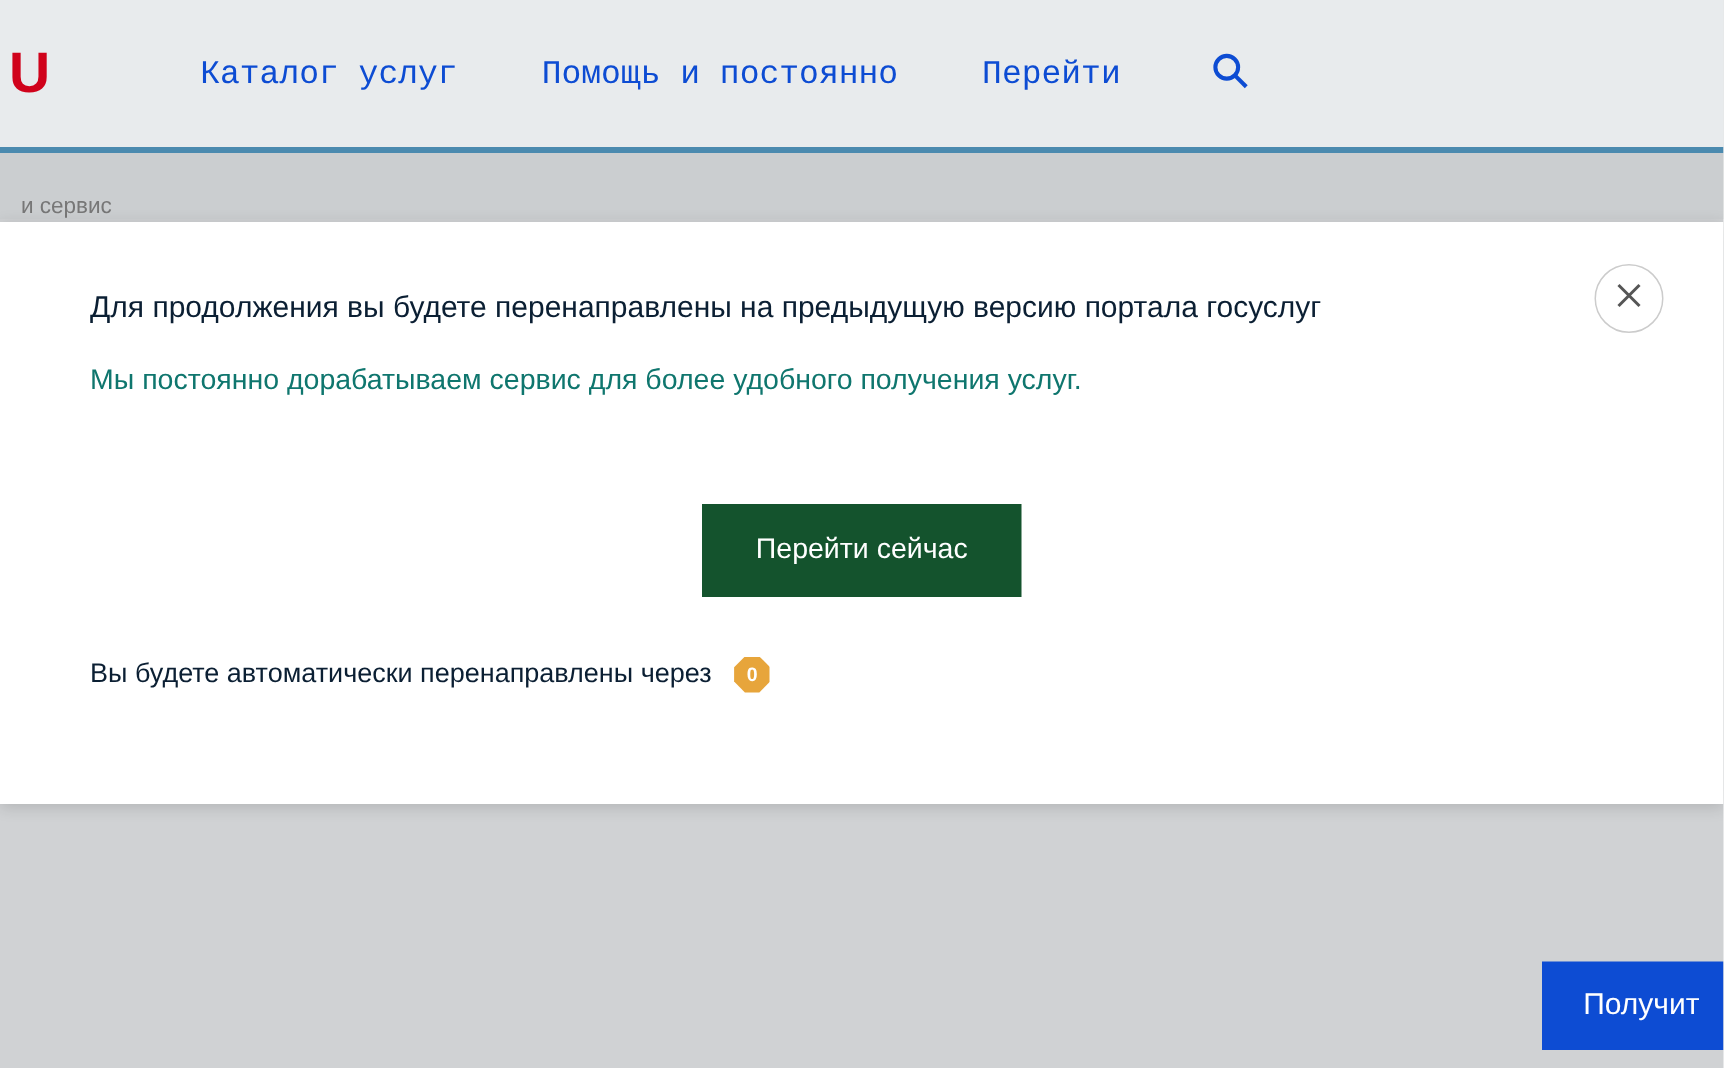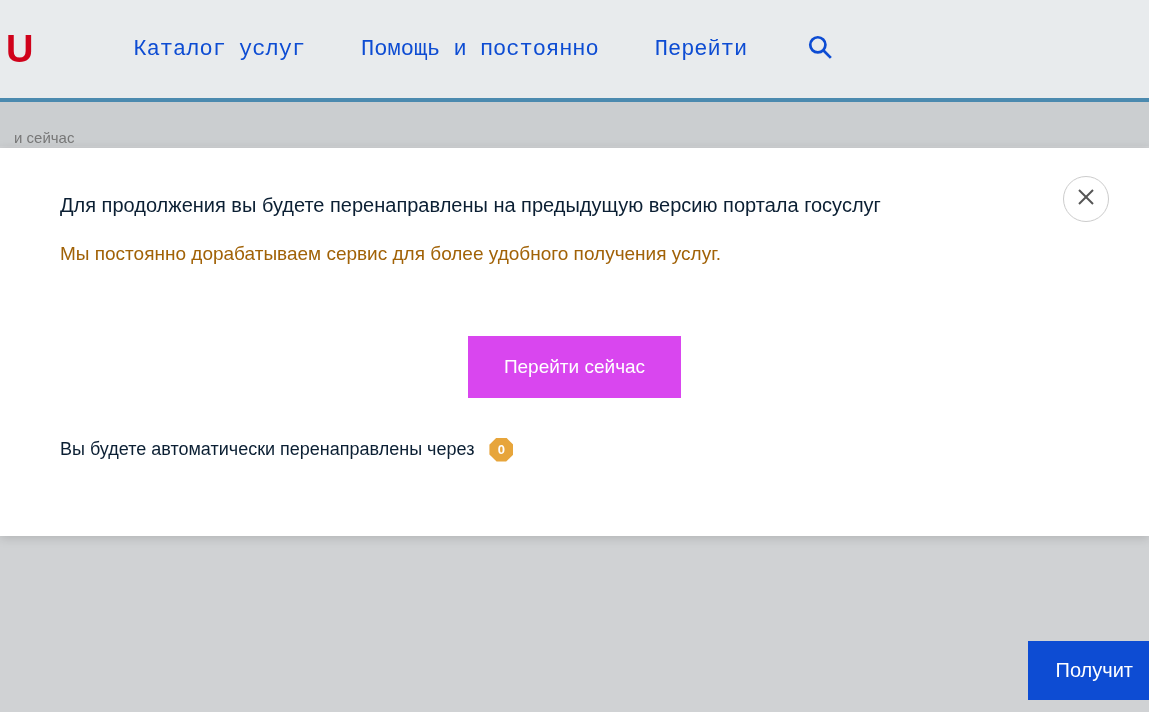"и сейчас" span { text: сейчас -> сервис }
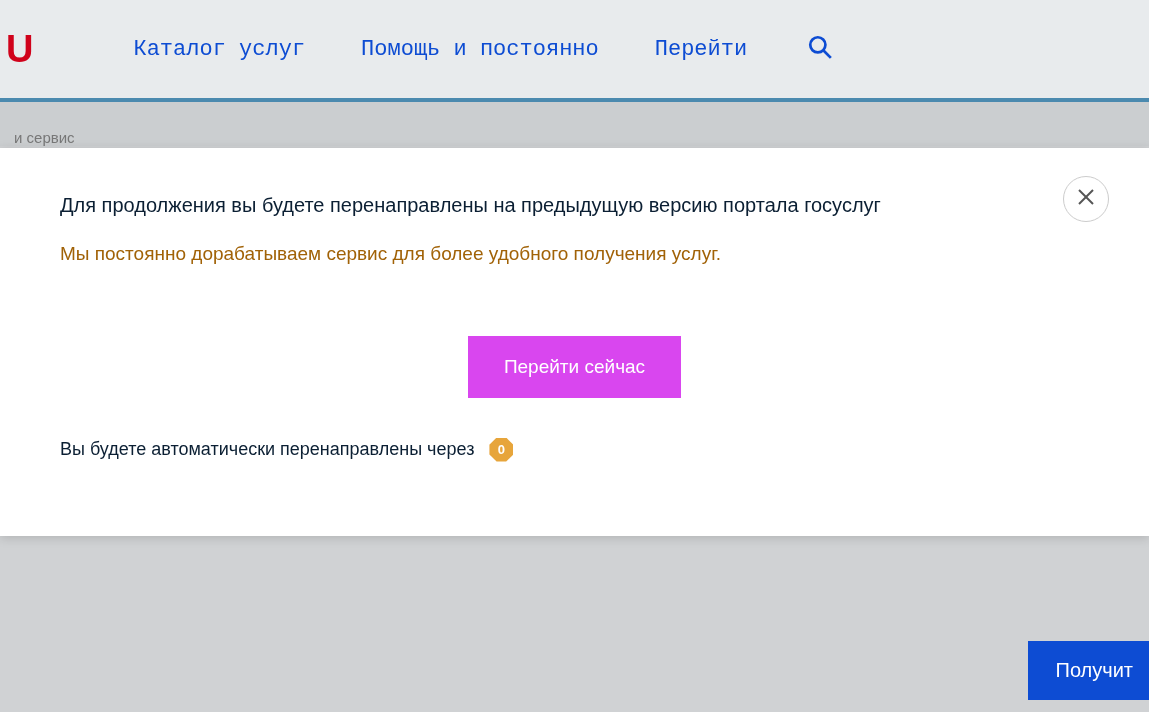"Мы постоянно дорабатываем сервис для" .modal-subtitle { color: #a16207 -> #0f766e }
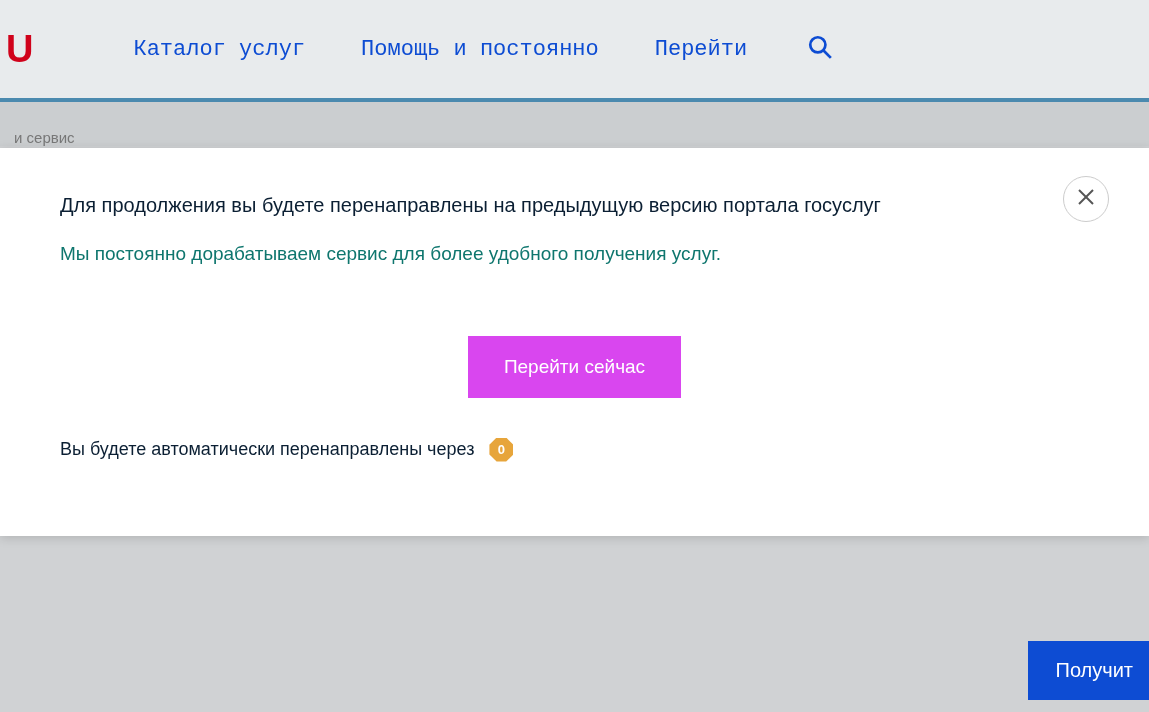"Перейти сейчас" .primary-btn { background: #d946ef -> #14532d }
